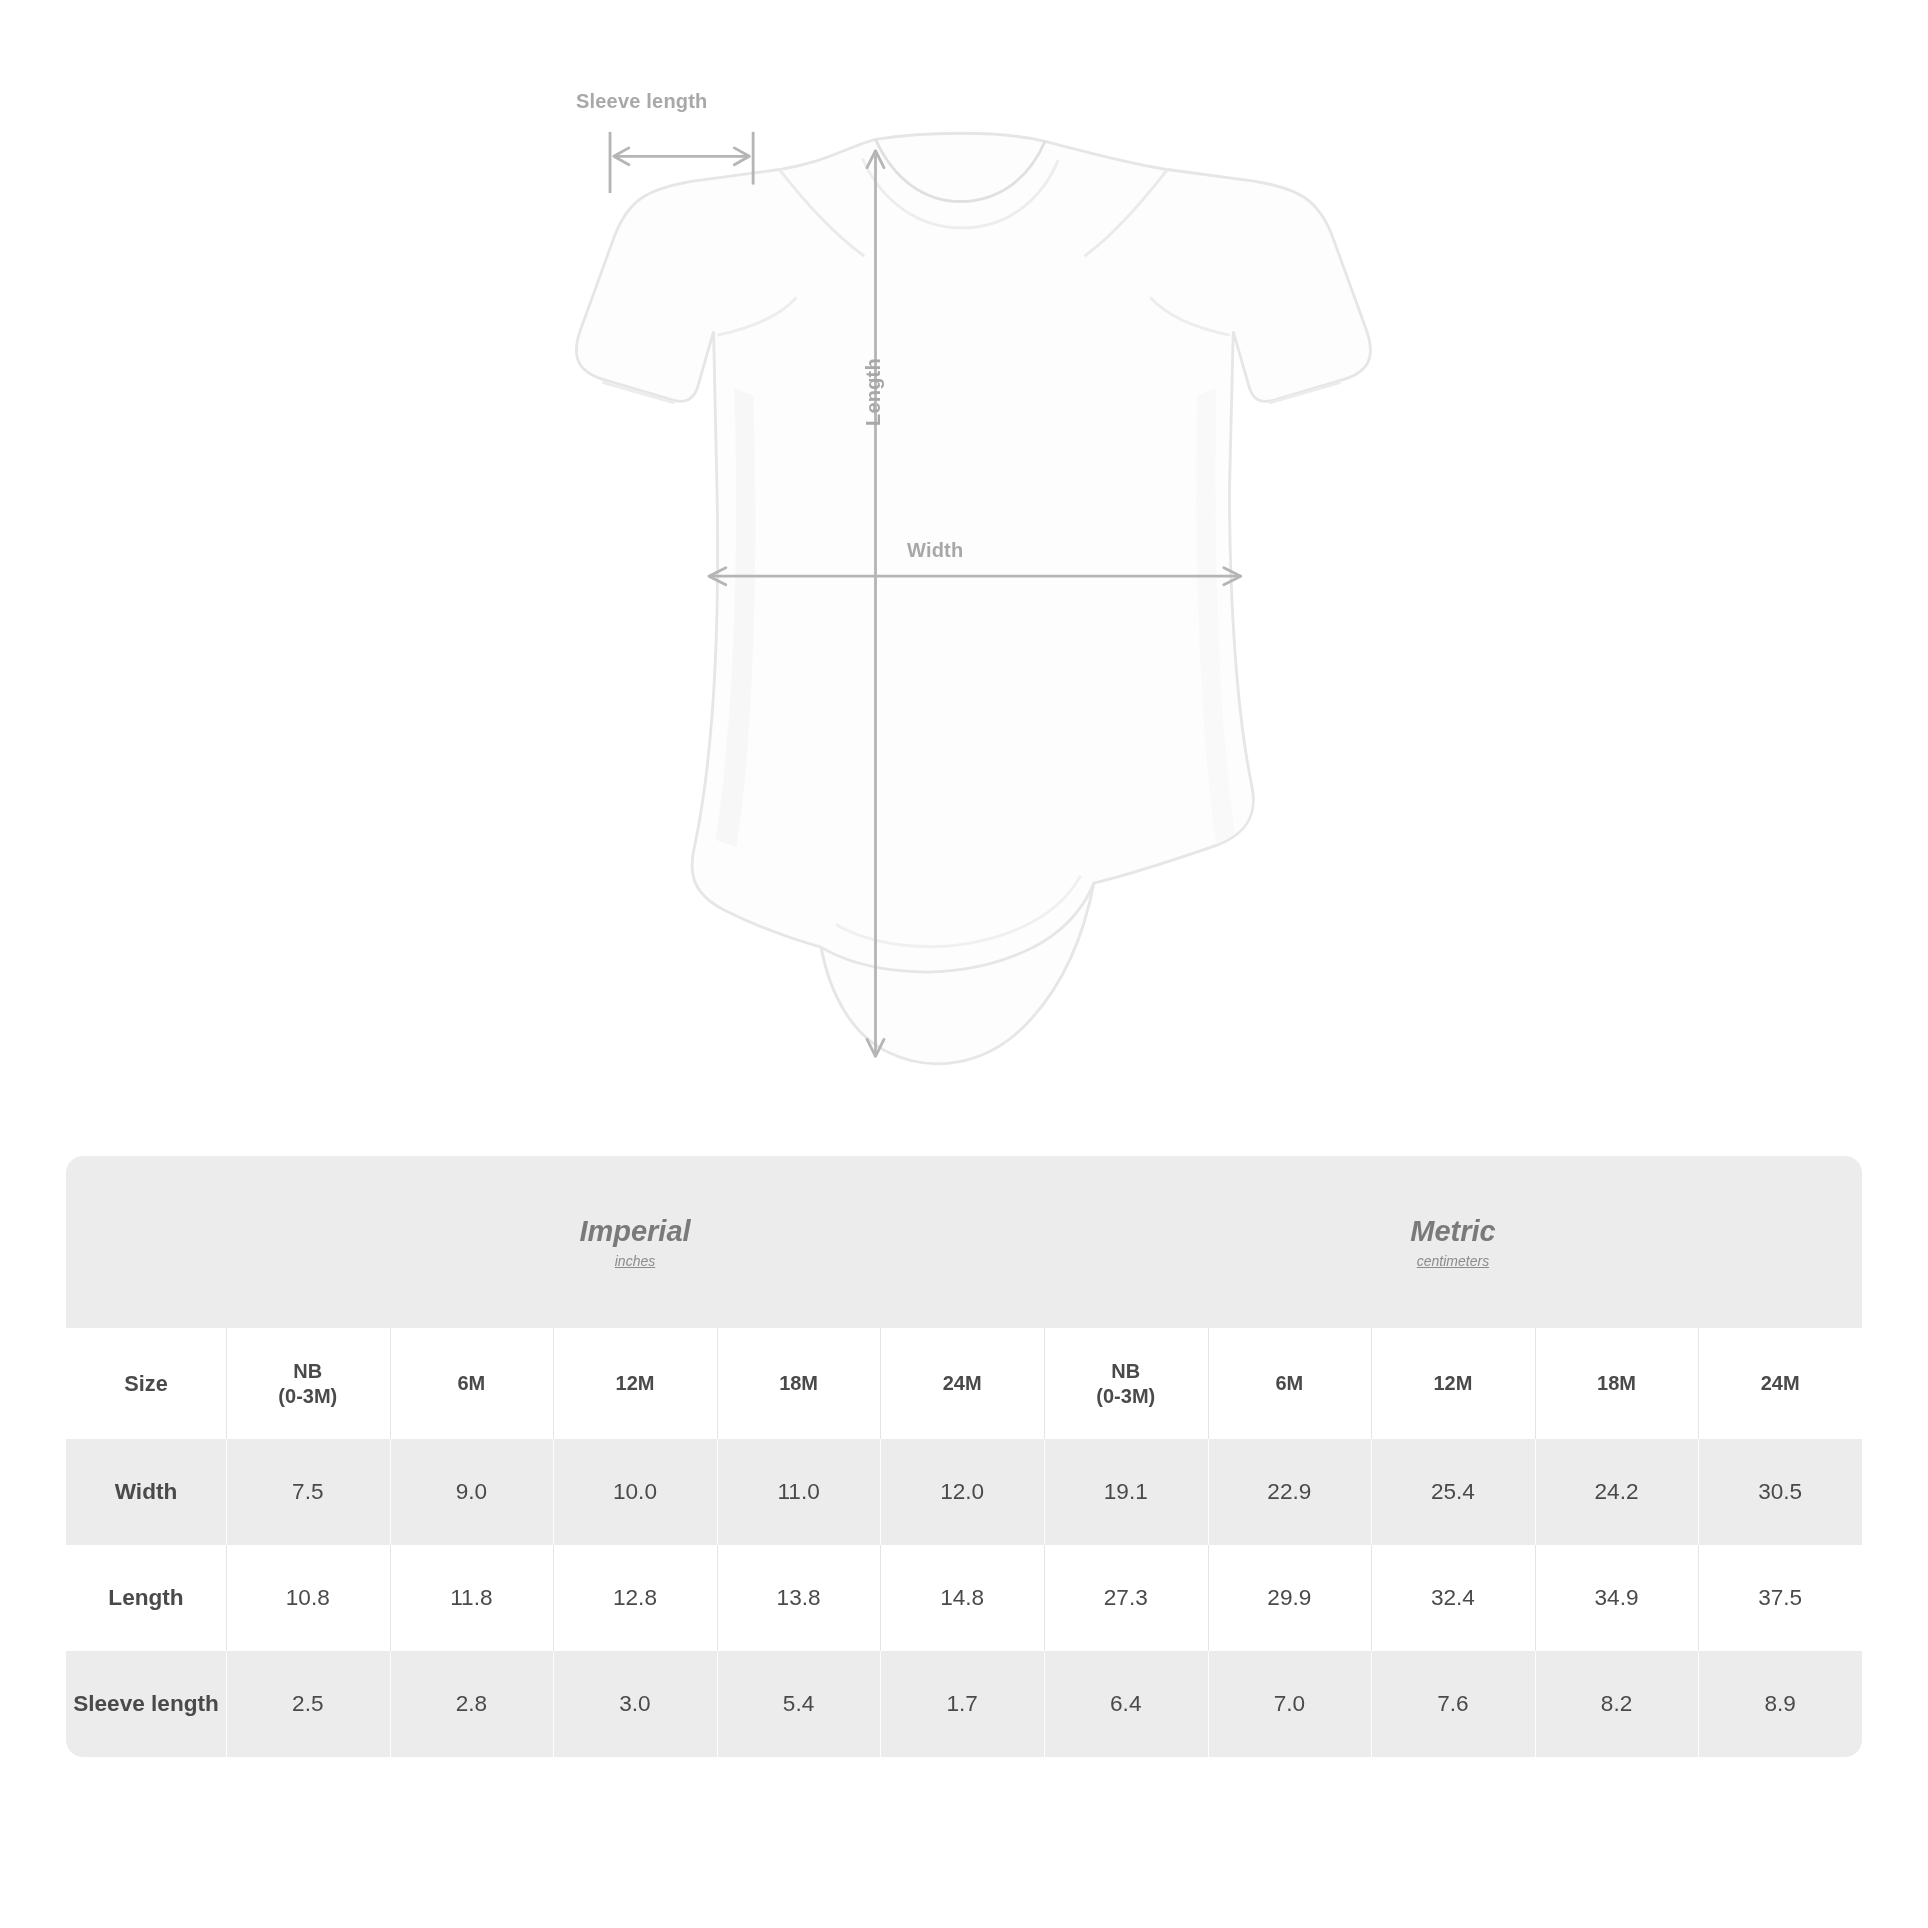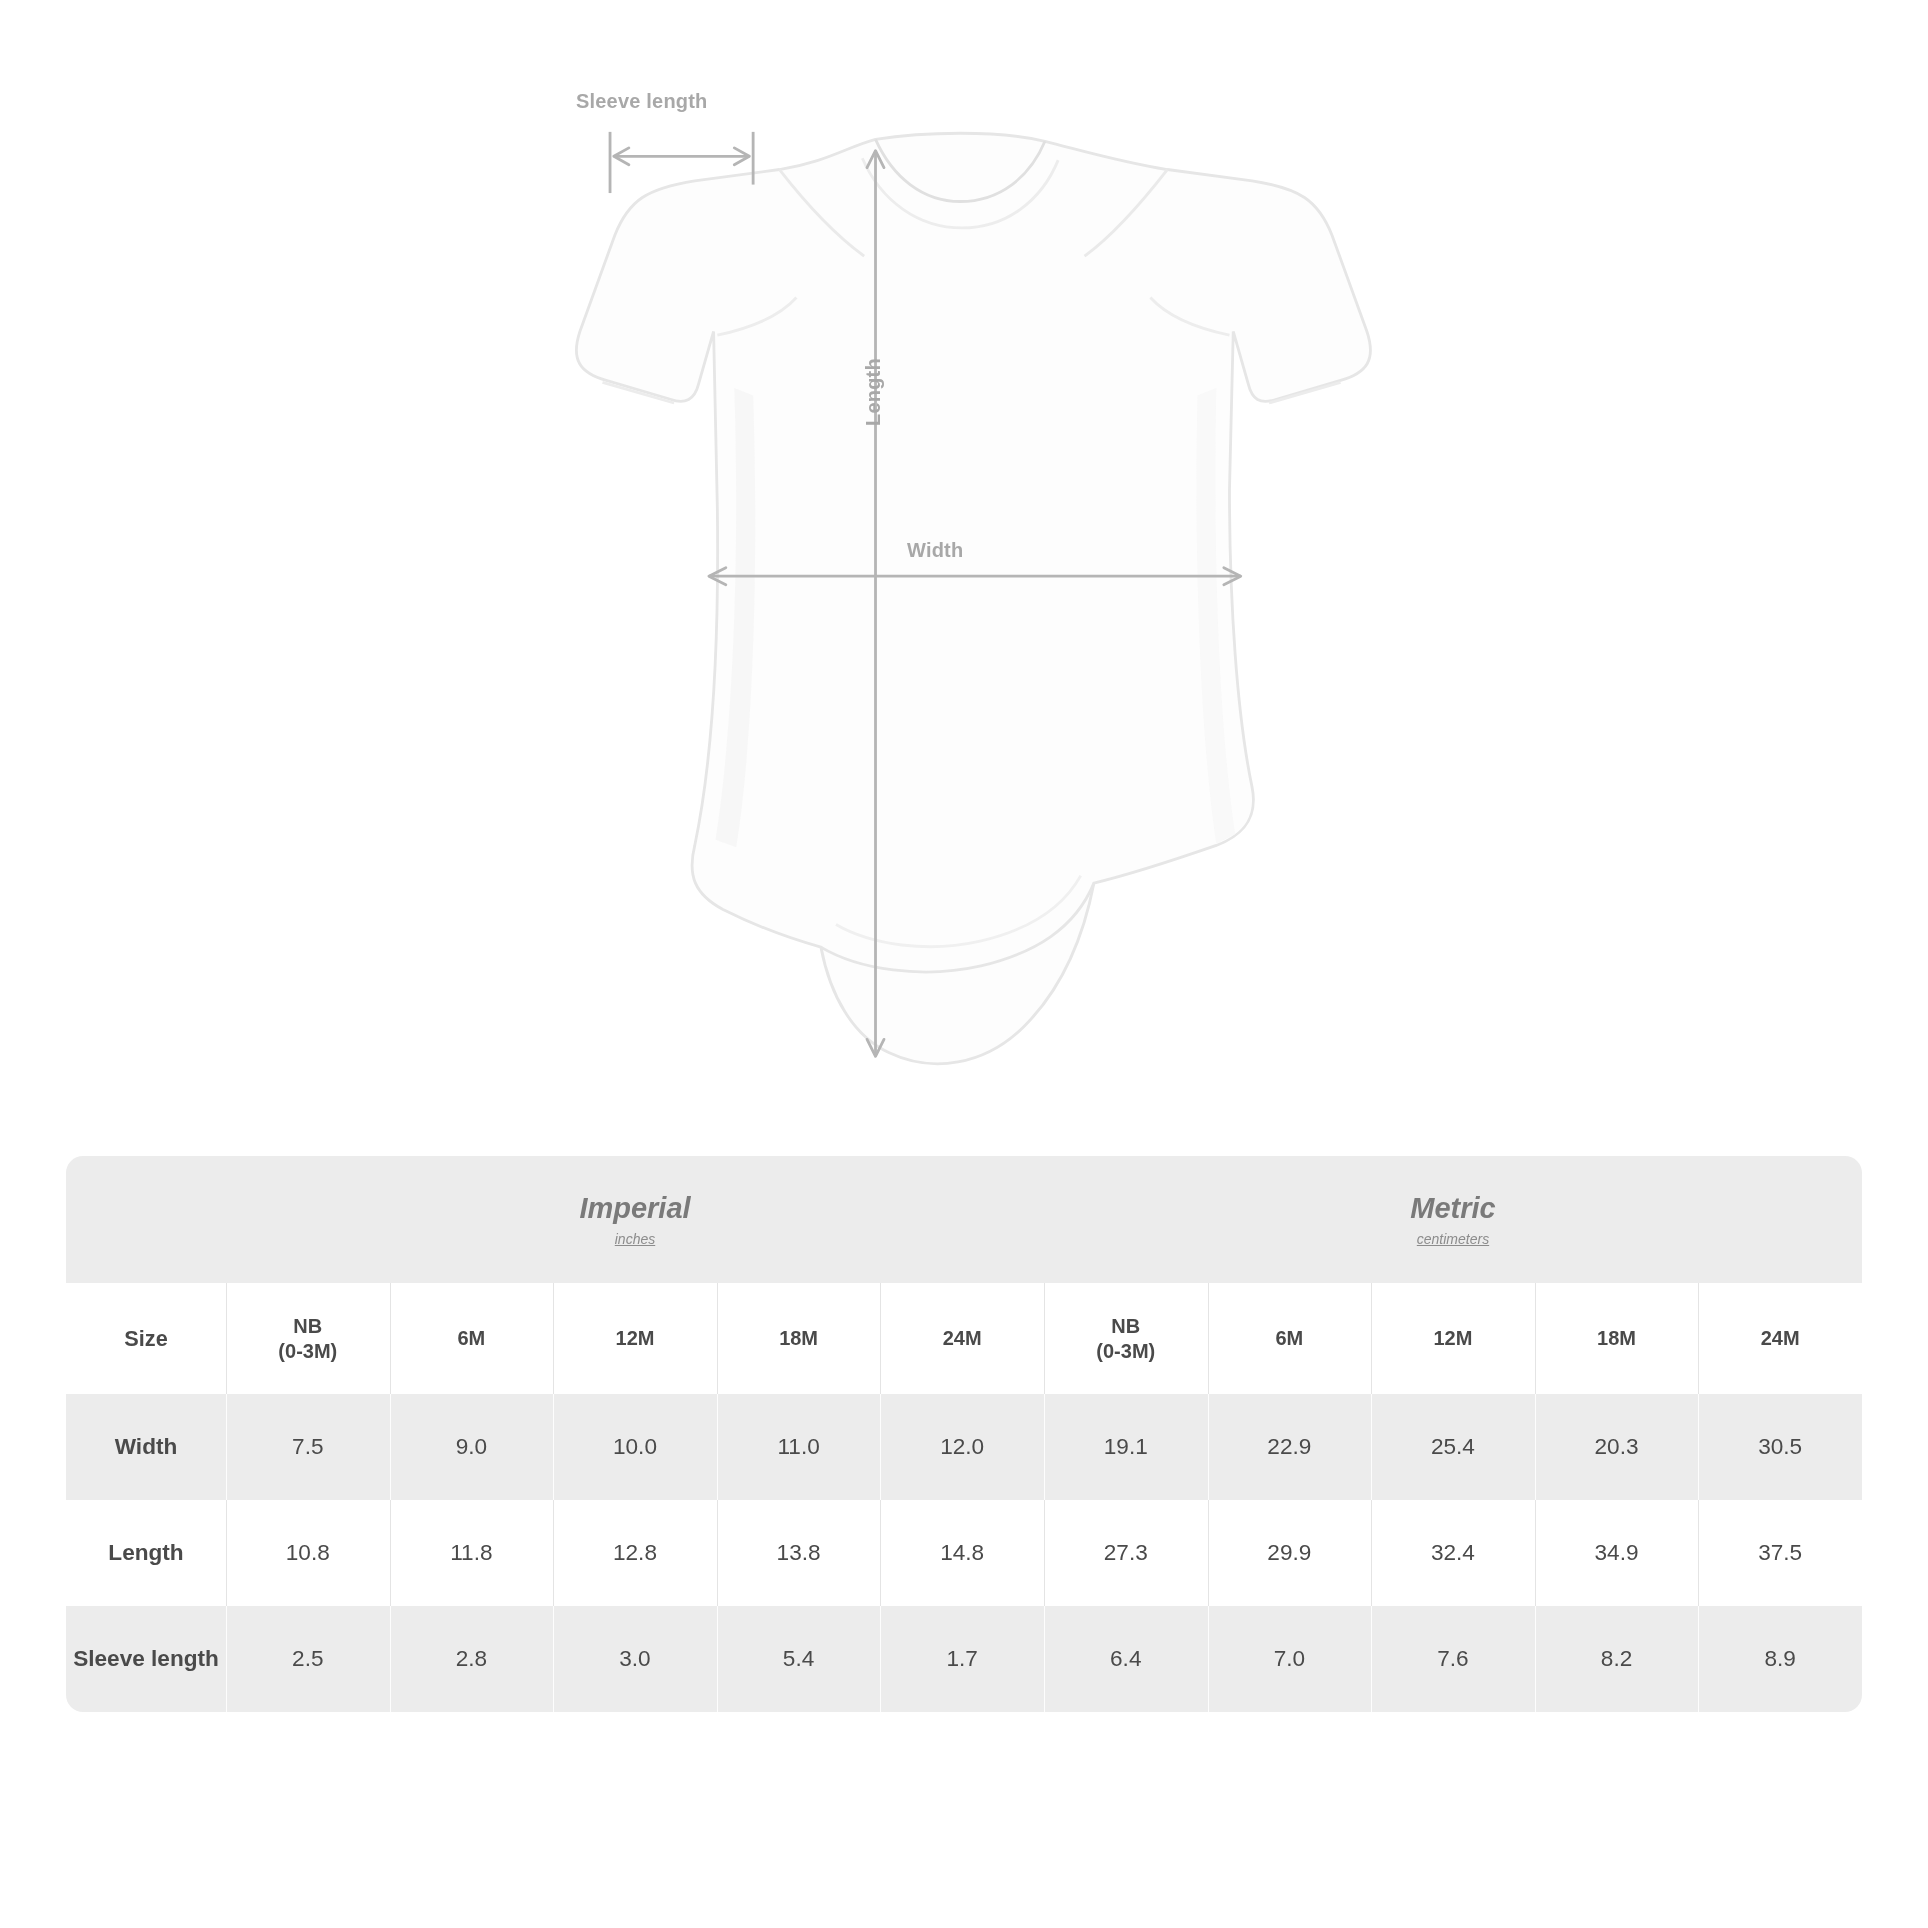"Imperial" .unit-row td { height: 127px -> 172px }
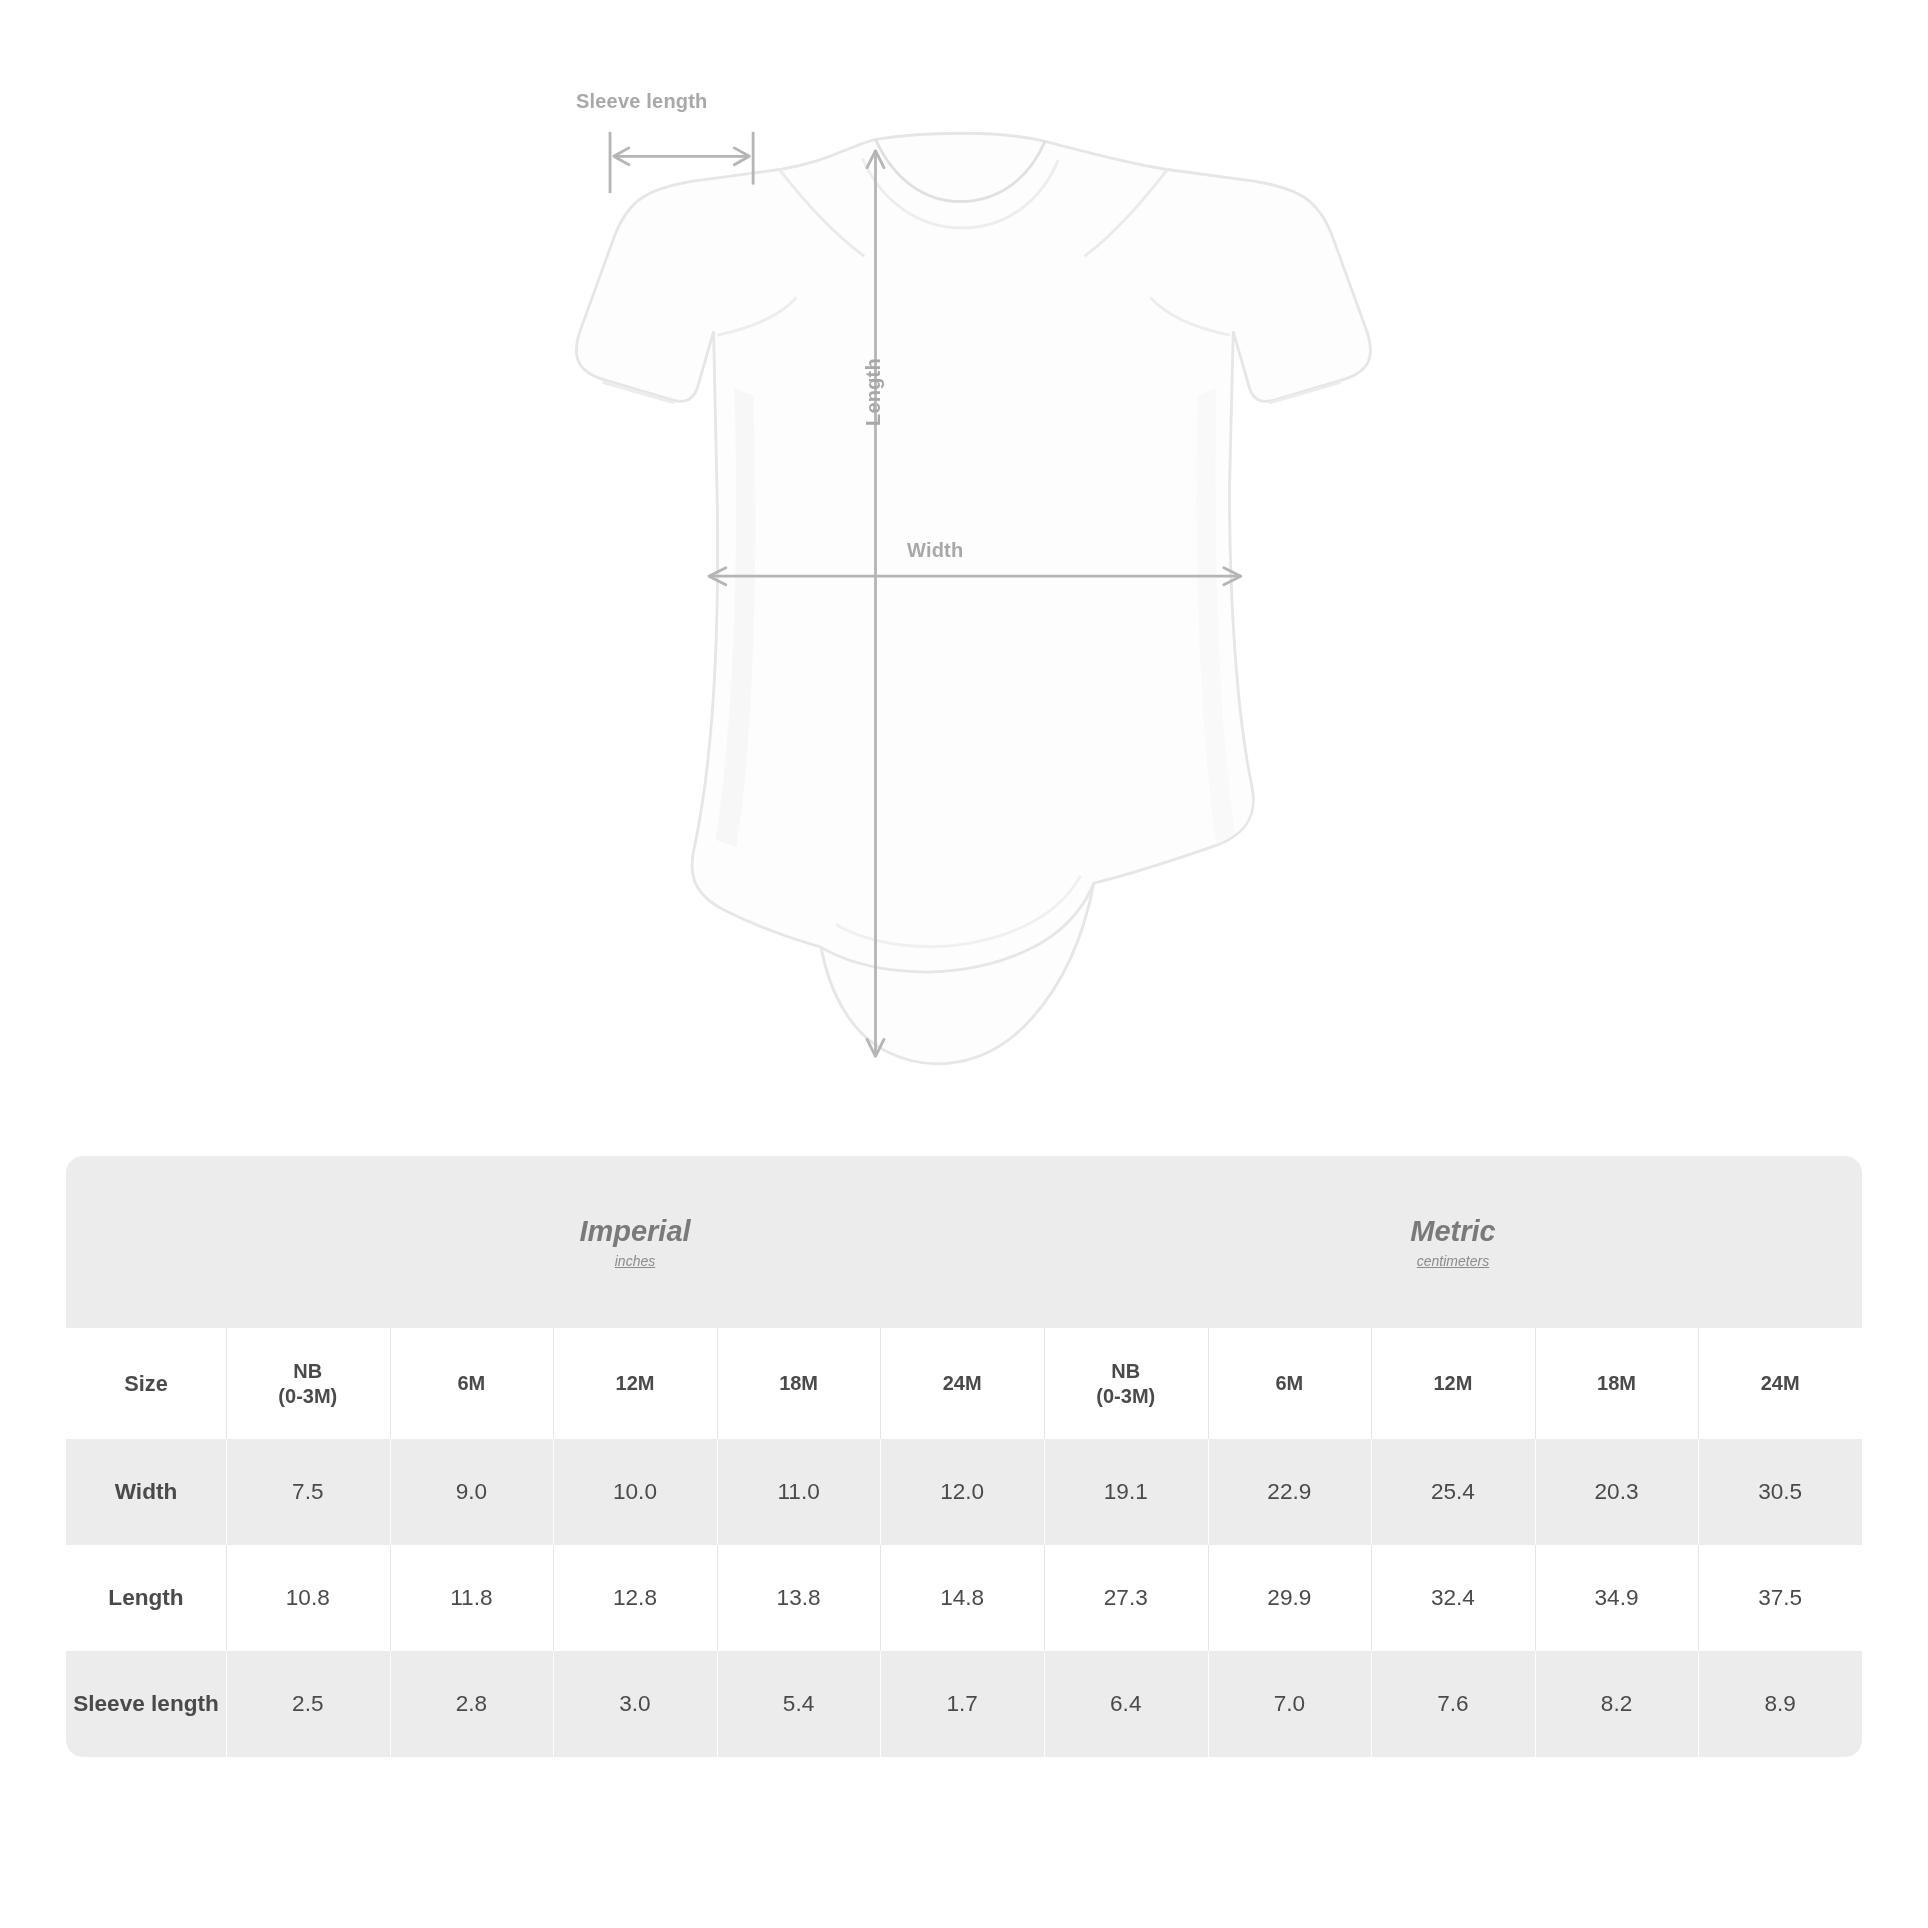"20.3" td.cell-sep { text: 20.3 -> 24.2 }
